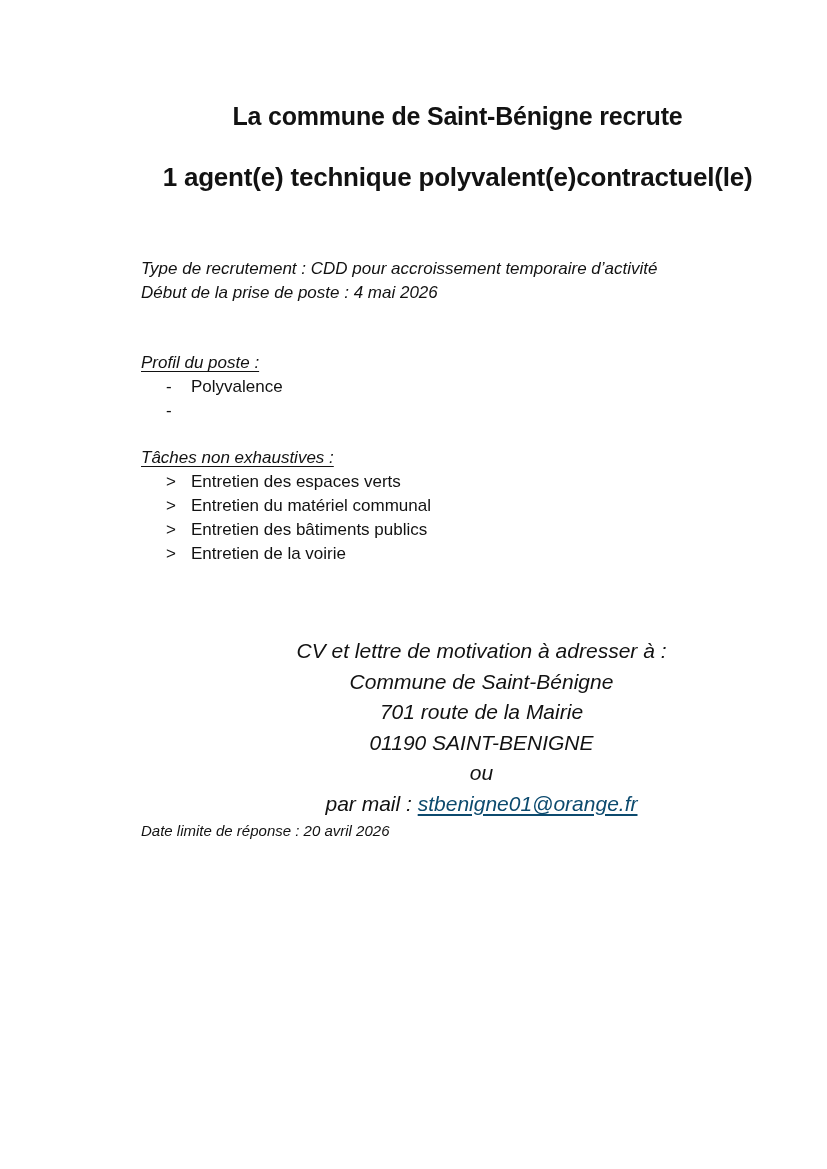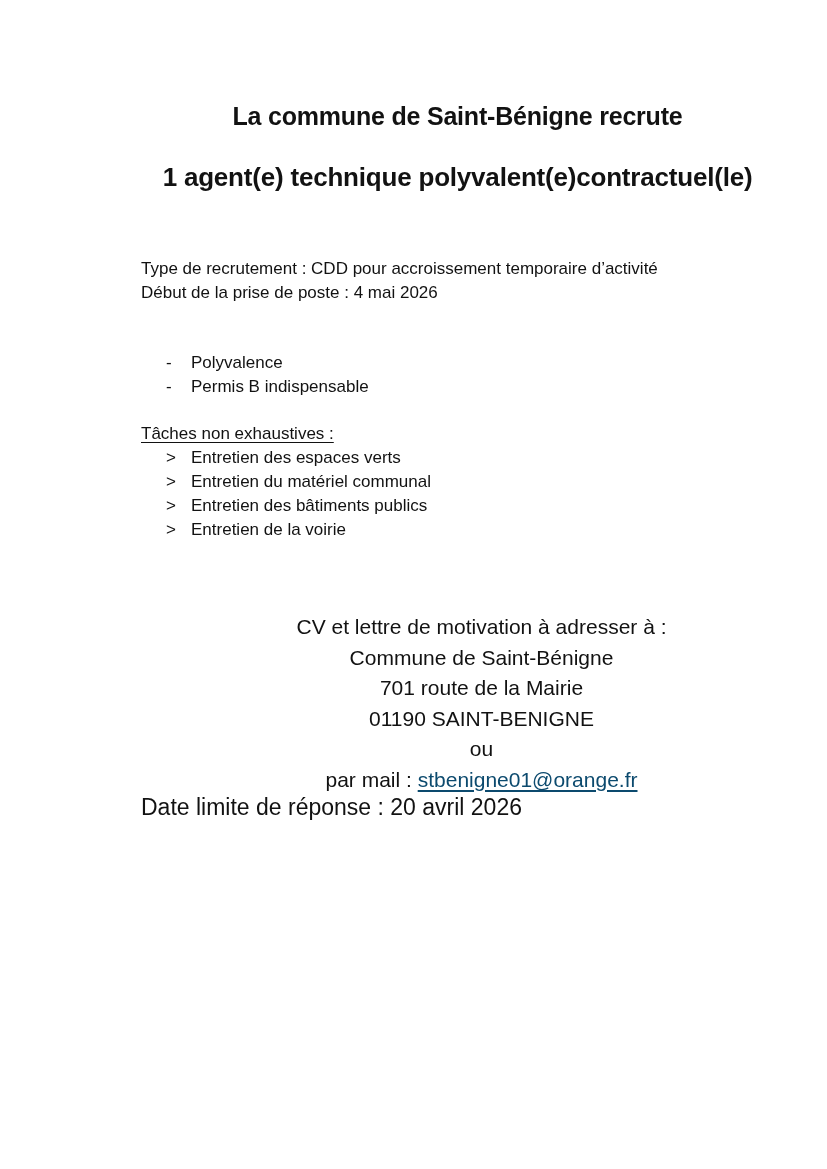"Type de recrutement : CDD" p.line { font-style: none -> italic }
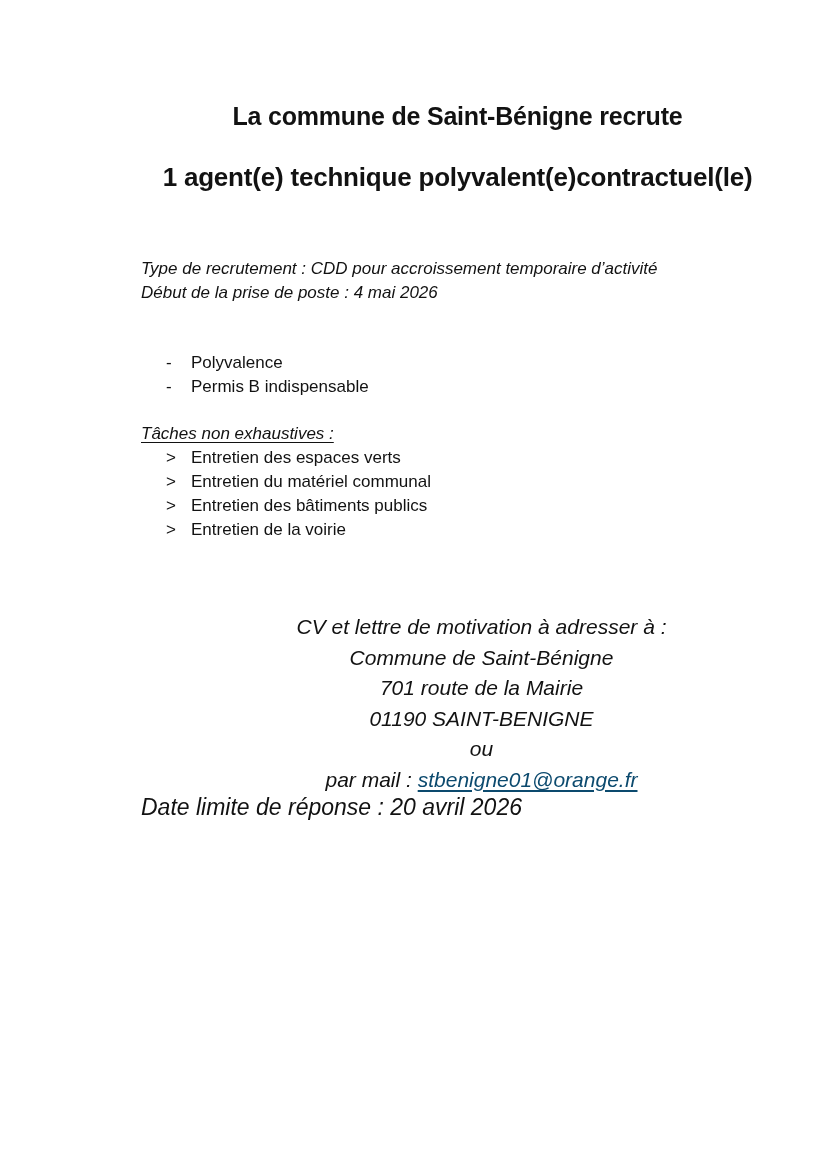"Profil du poste :" p.line { html: none -> <p><span>Profil du poste :</span></p> }
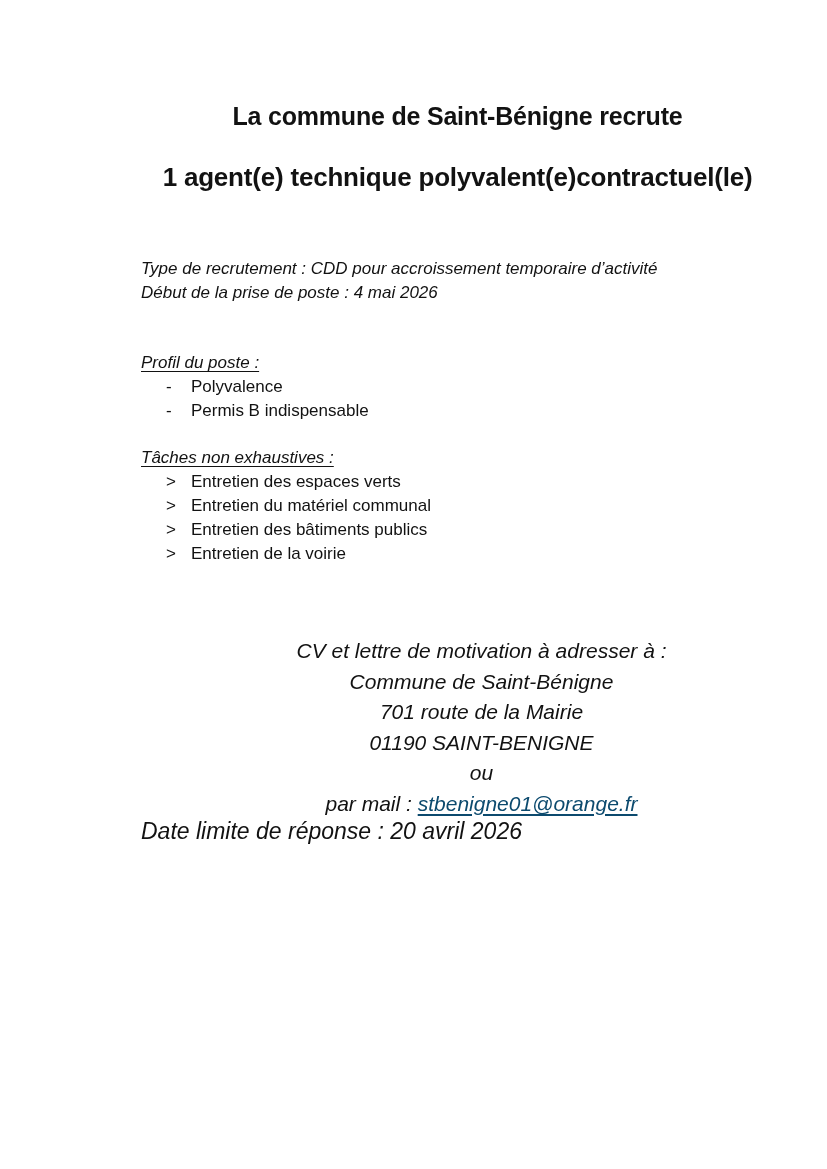"Permis B indispensable" span { html: <span>Permis B indispensable</span> -> none }
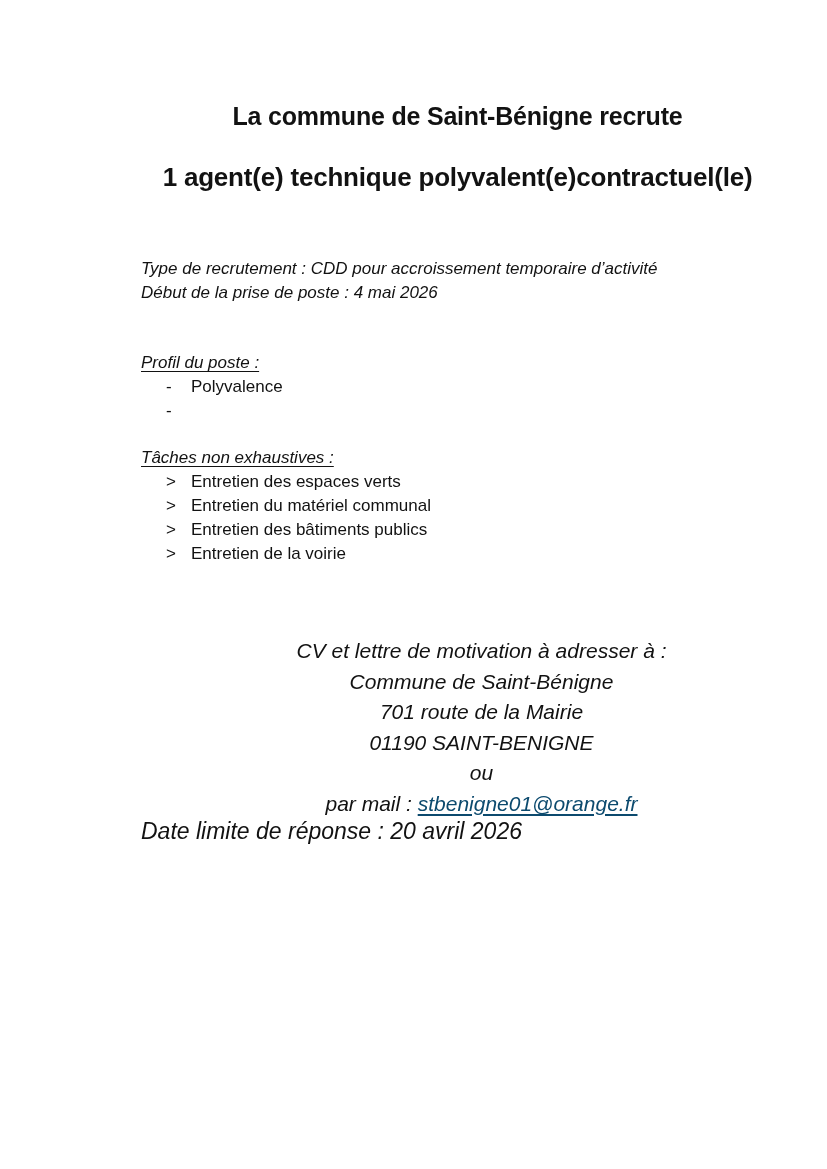"Date limite de réponse :" .deadline { font-size: 23px -> 15px }
